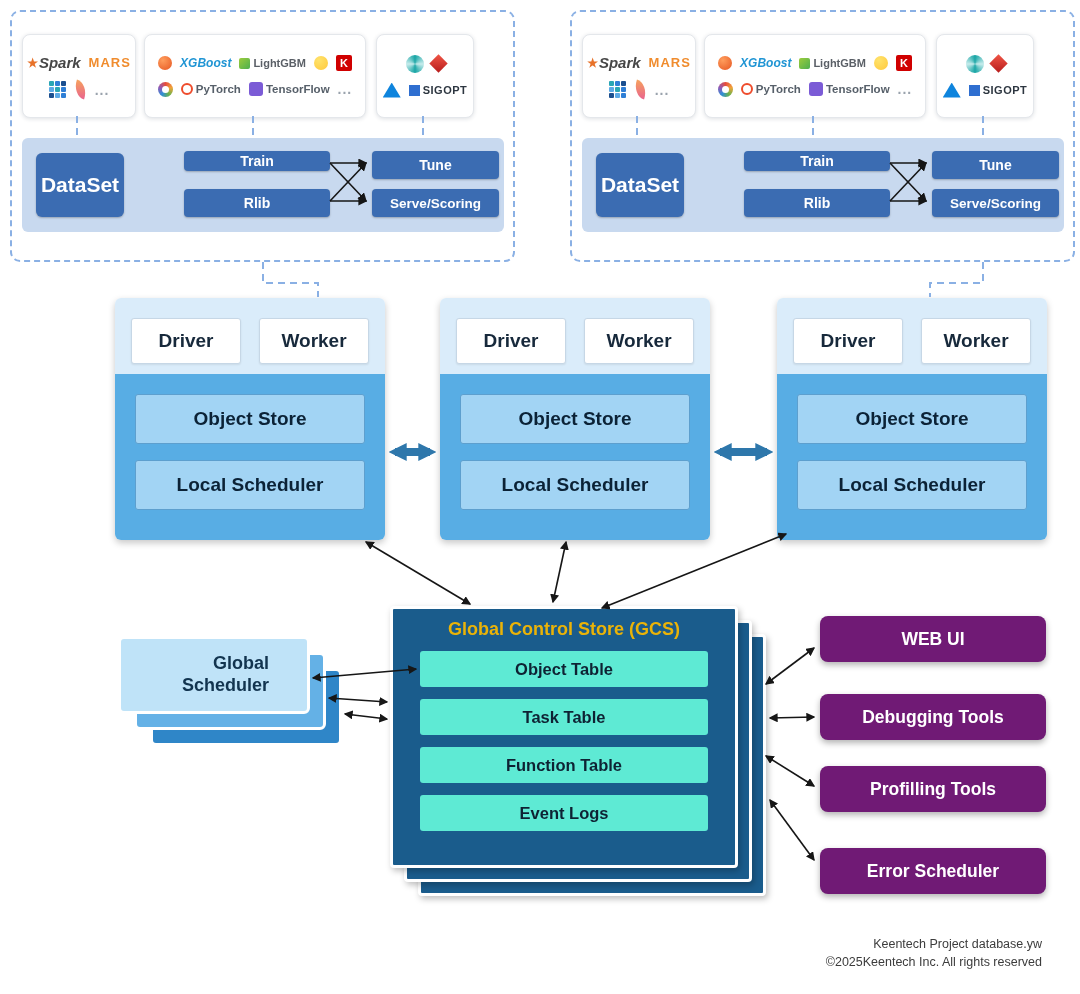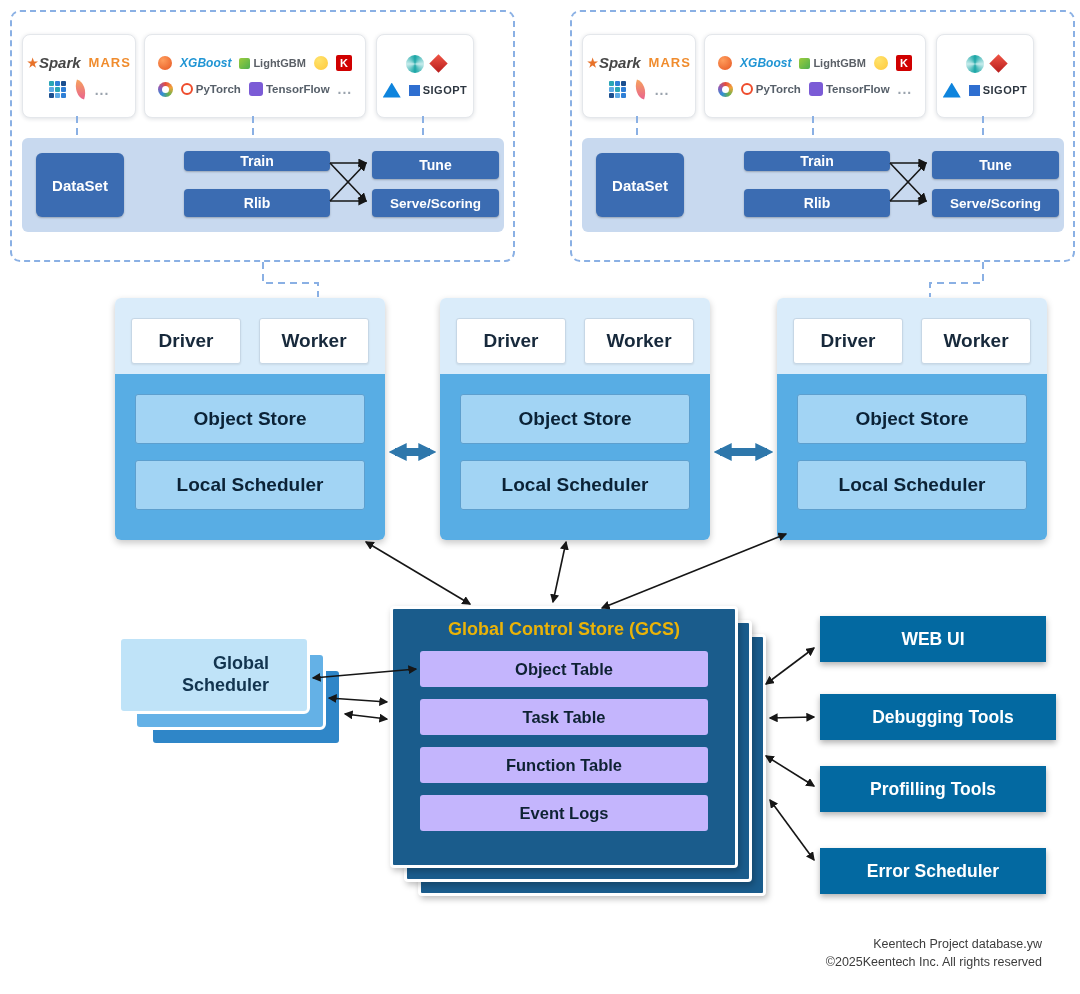"DataSet" .dataset { font-size: 15px -> 21px }
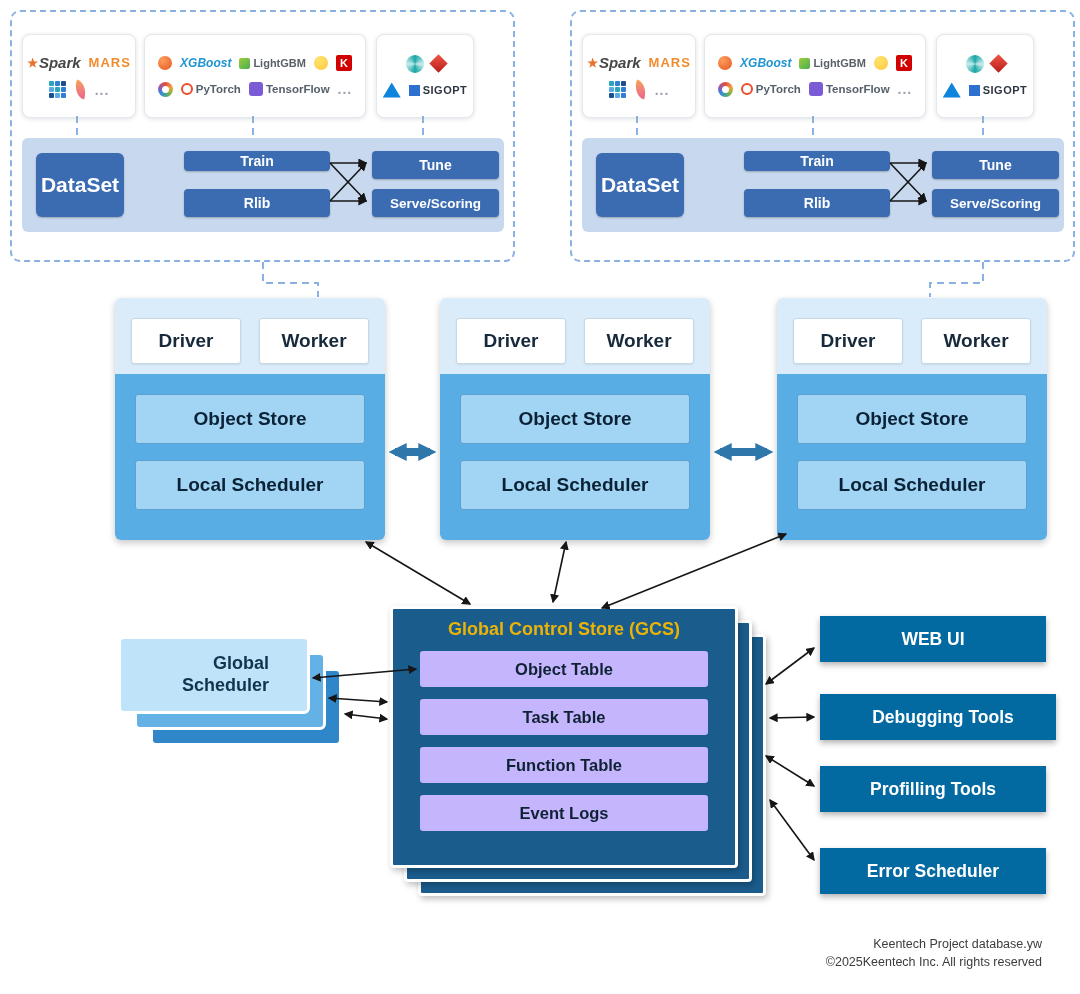"WEB UI" .tool { background: #0369a1 -> #701a75; border-radius: 0 -> 8px }
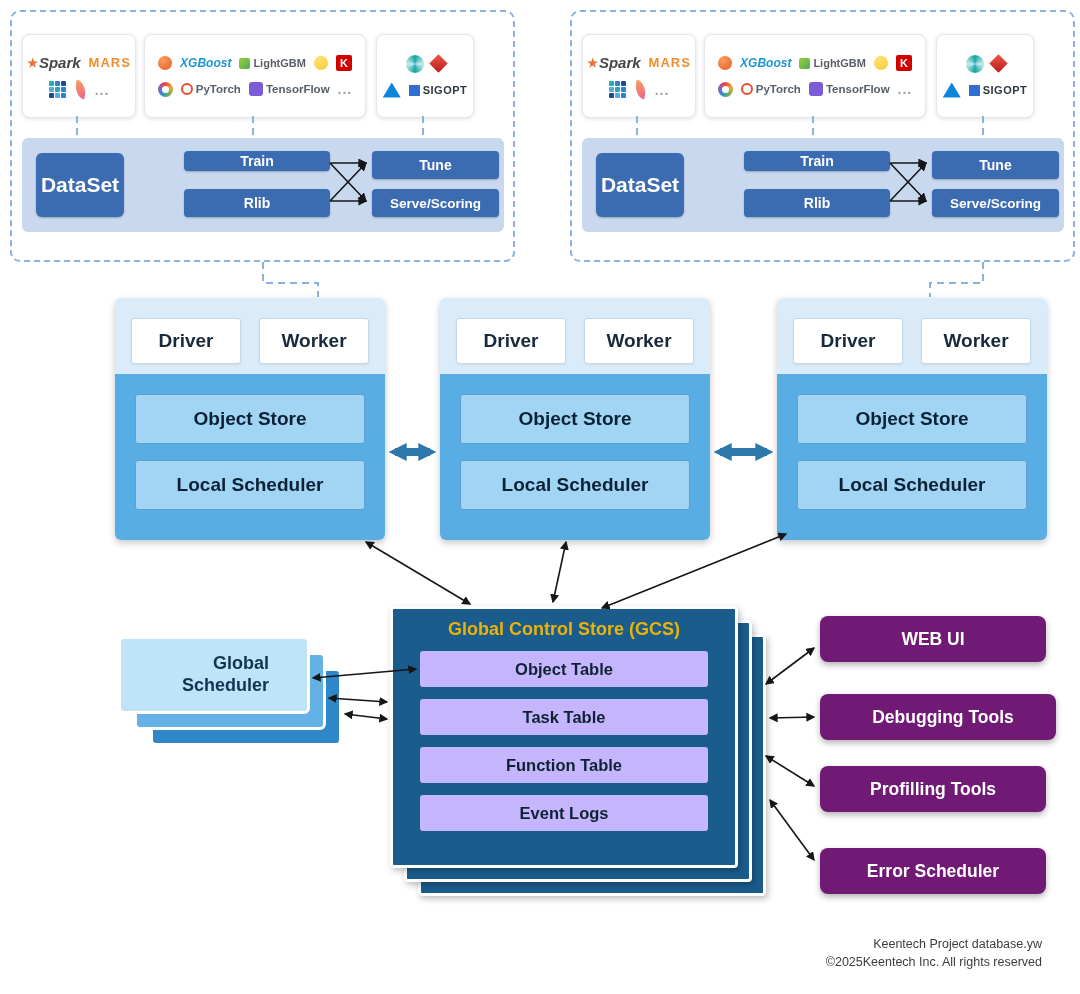"Object Table" .gcs-row { background: #c4b5fd -> #5eead4 }
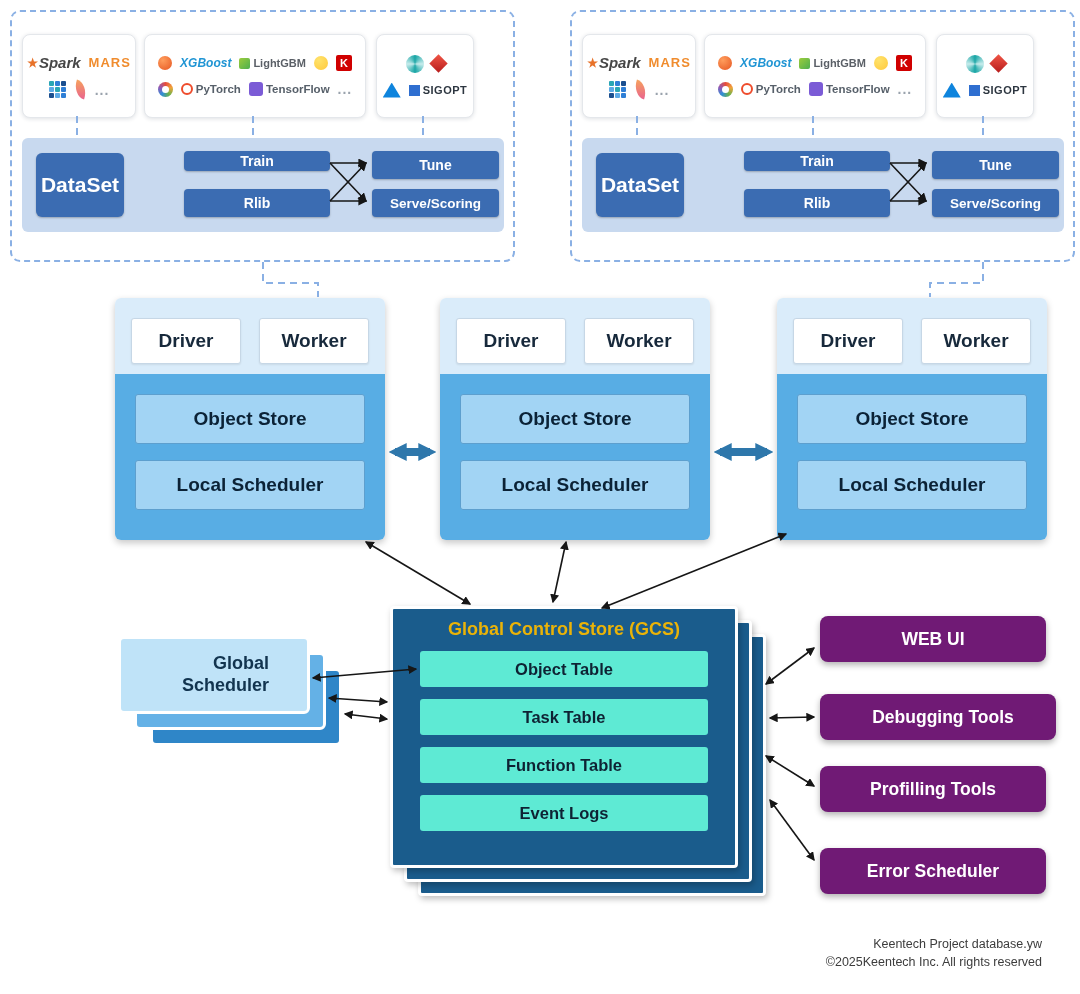"Debugging Tools" .tool.t1 { padding-left: 10px -> none }
